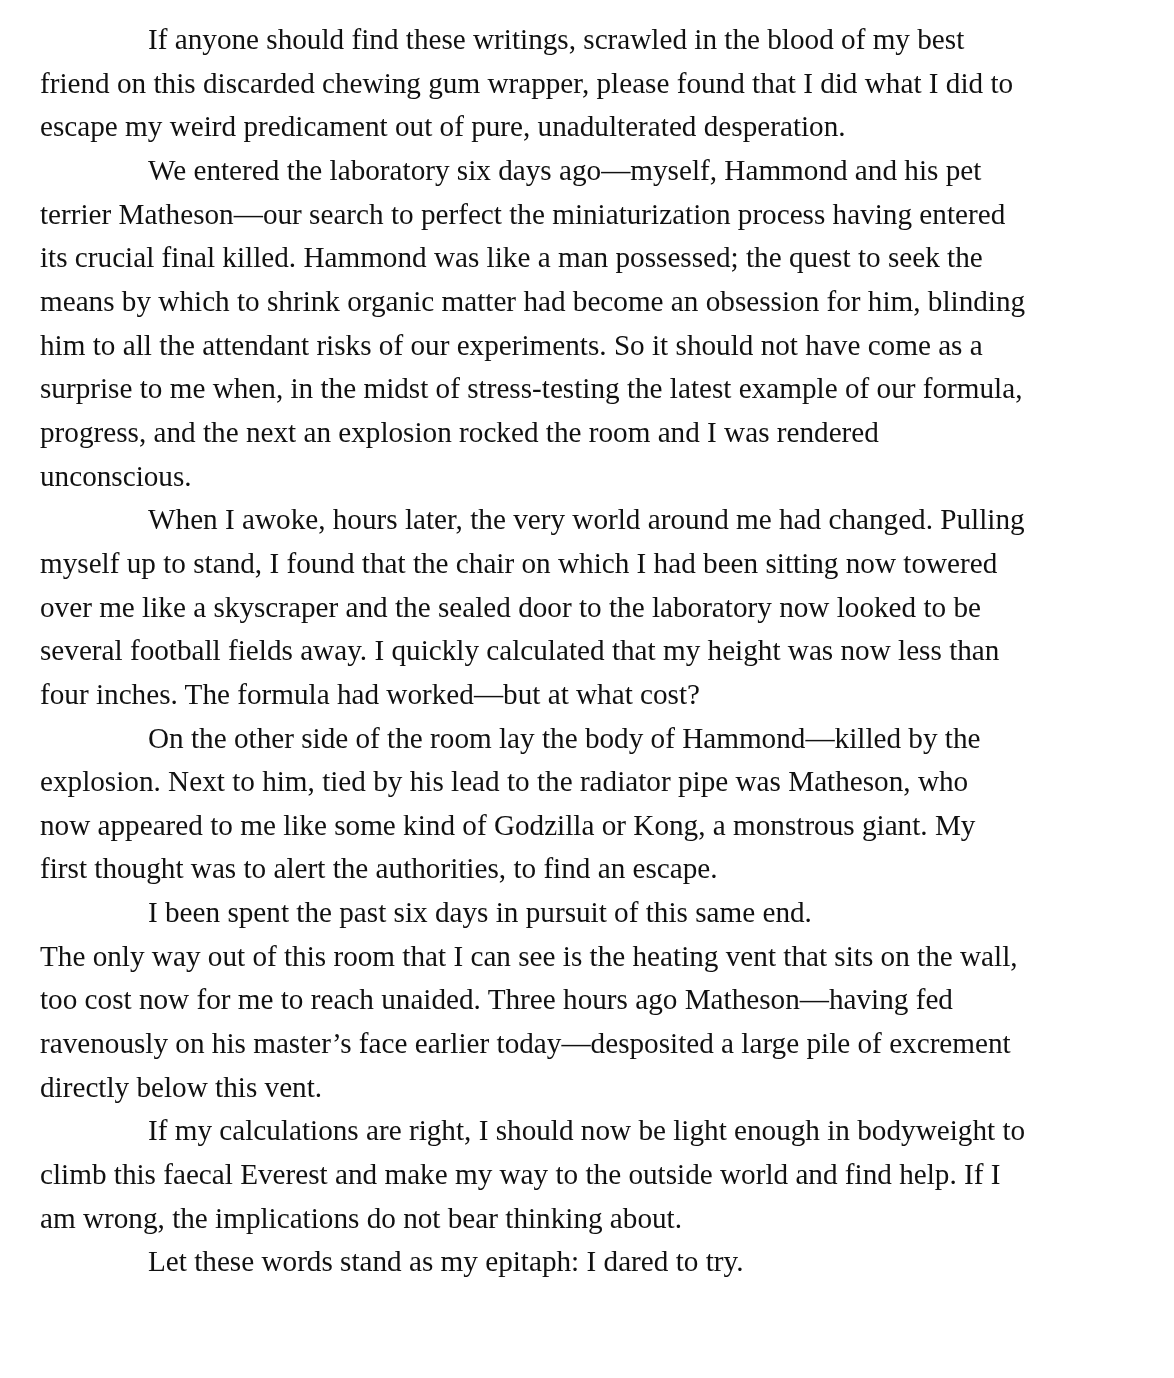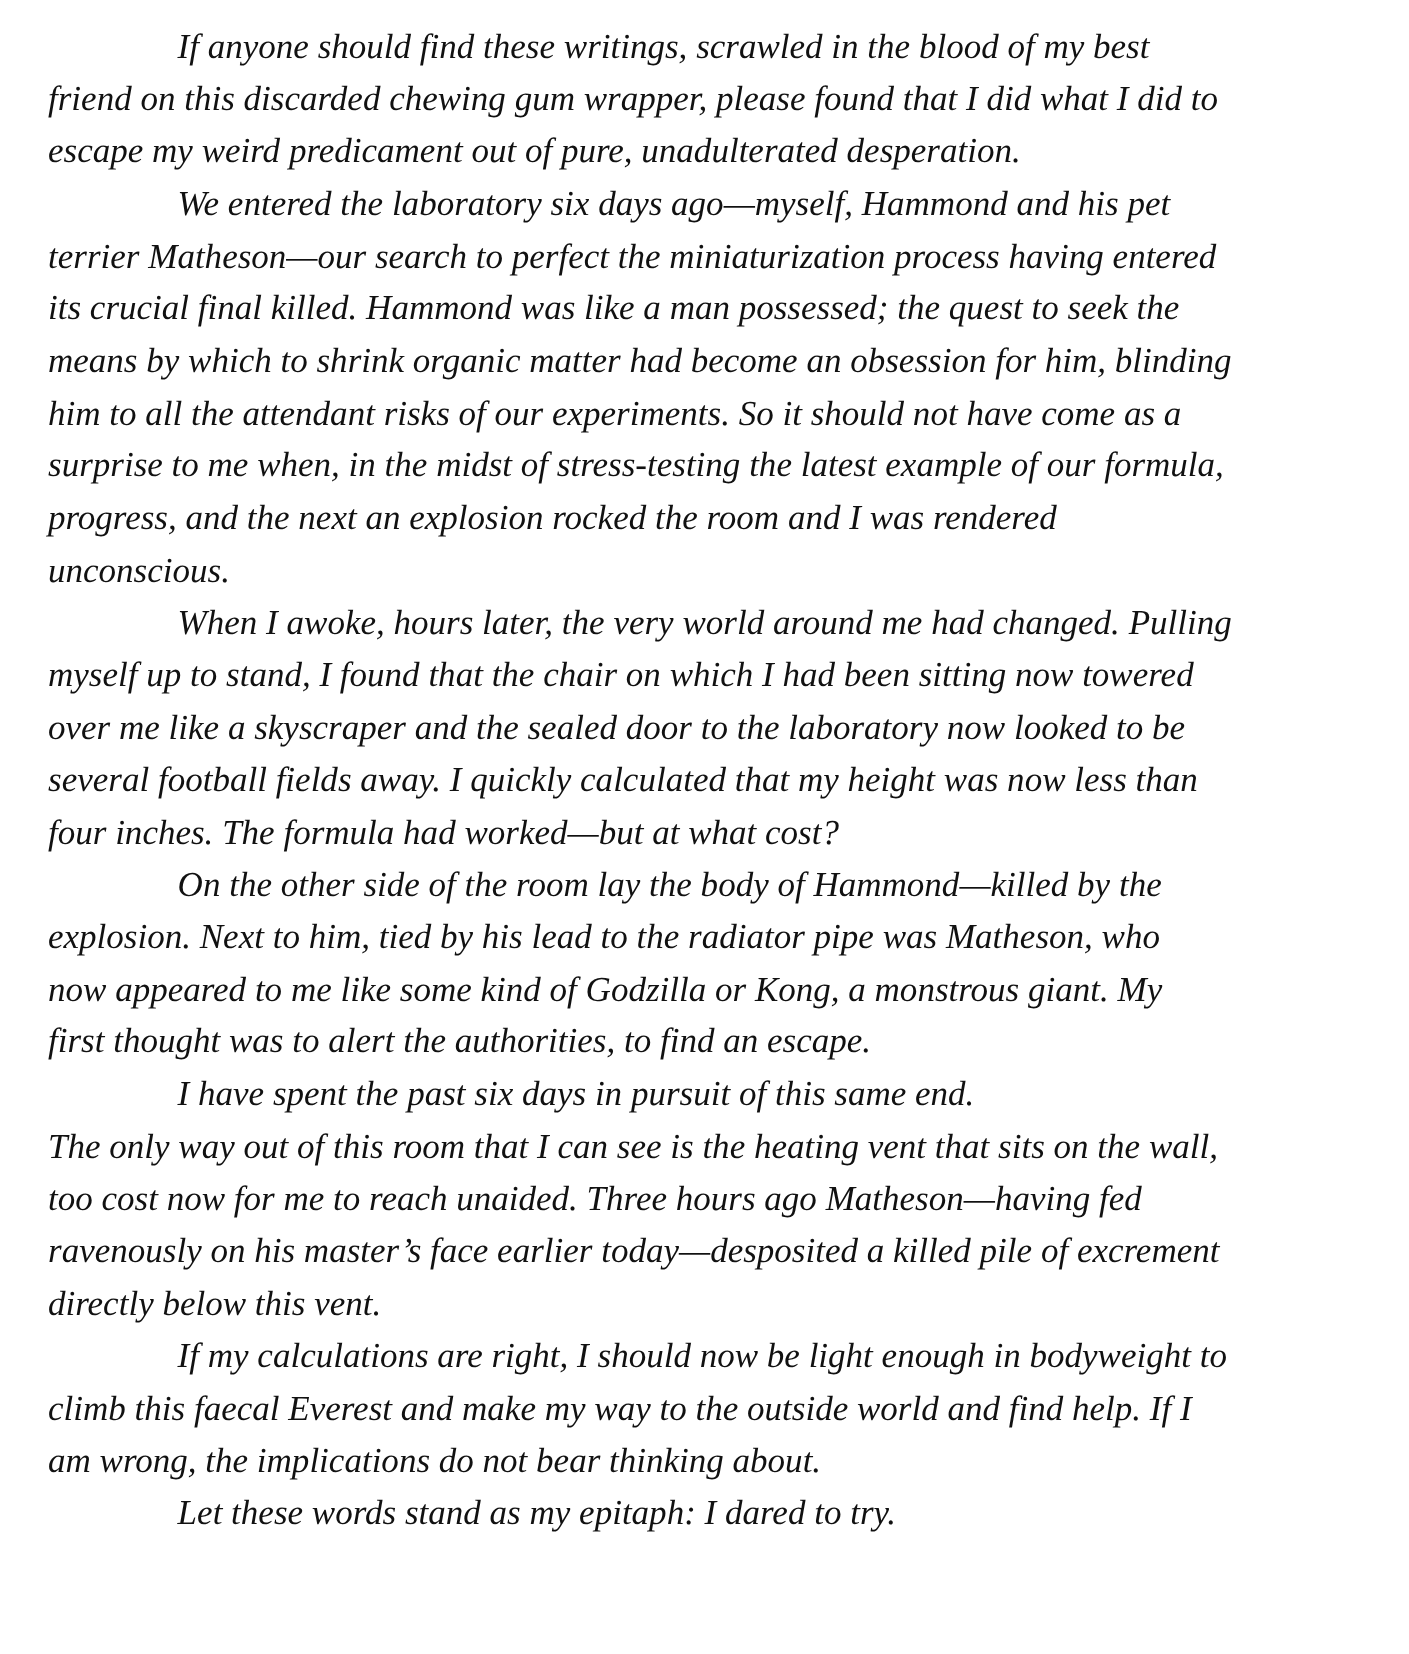"If anyone should find these" .line { font-style: italic -> none }
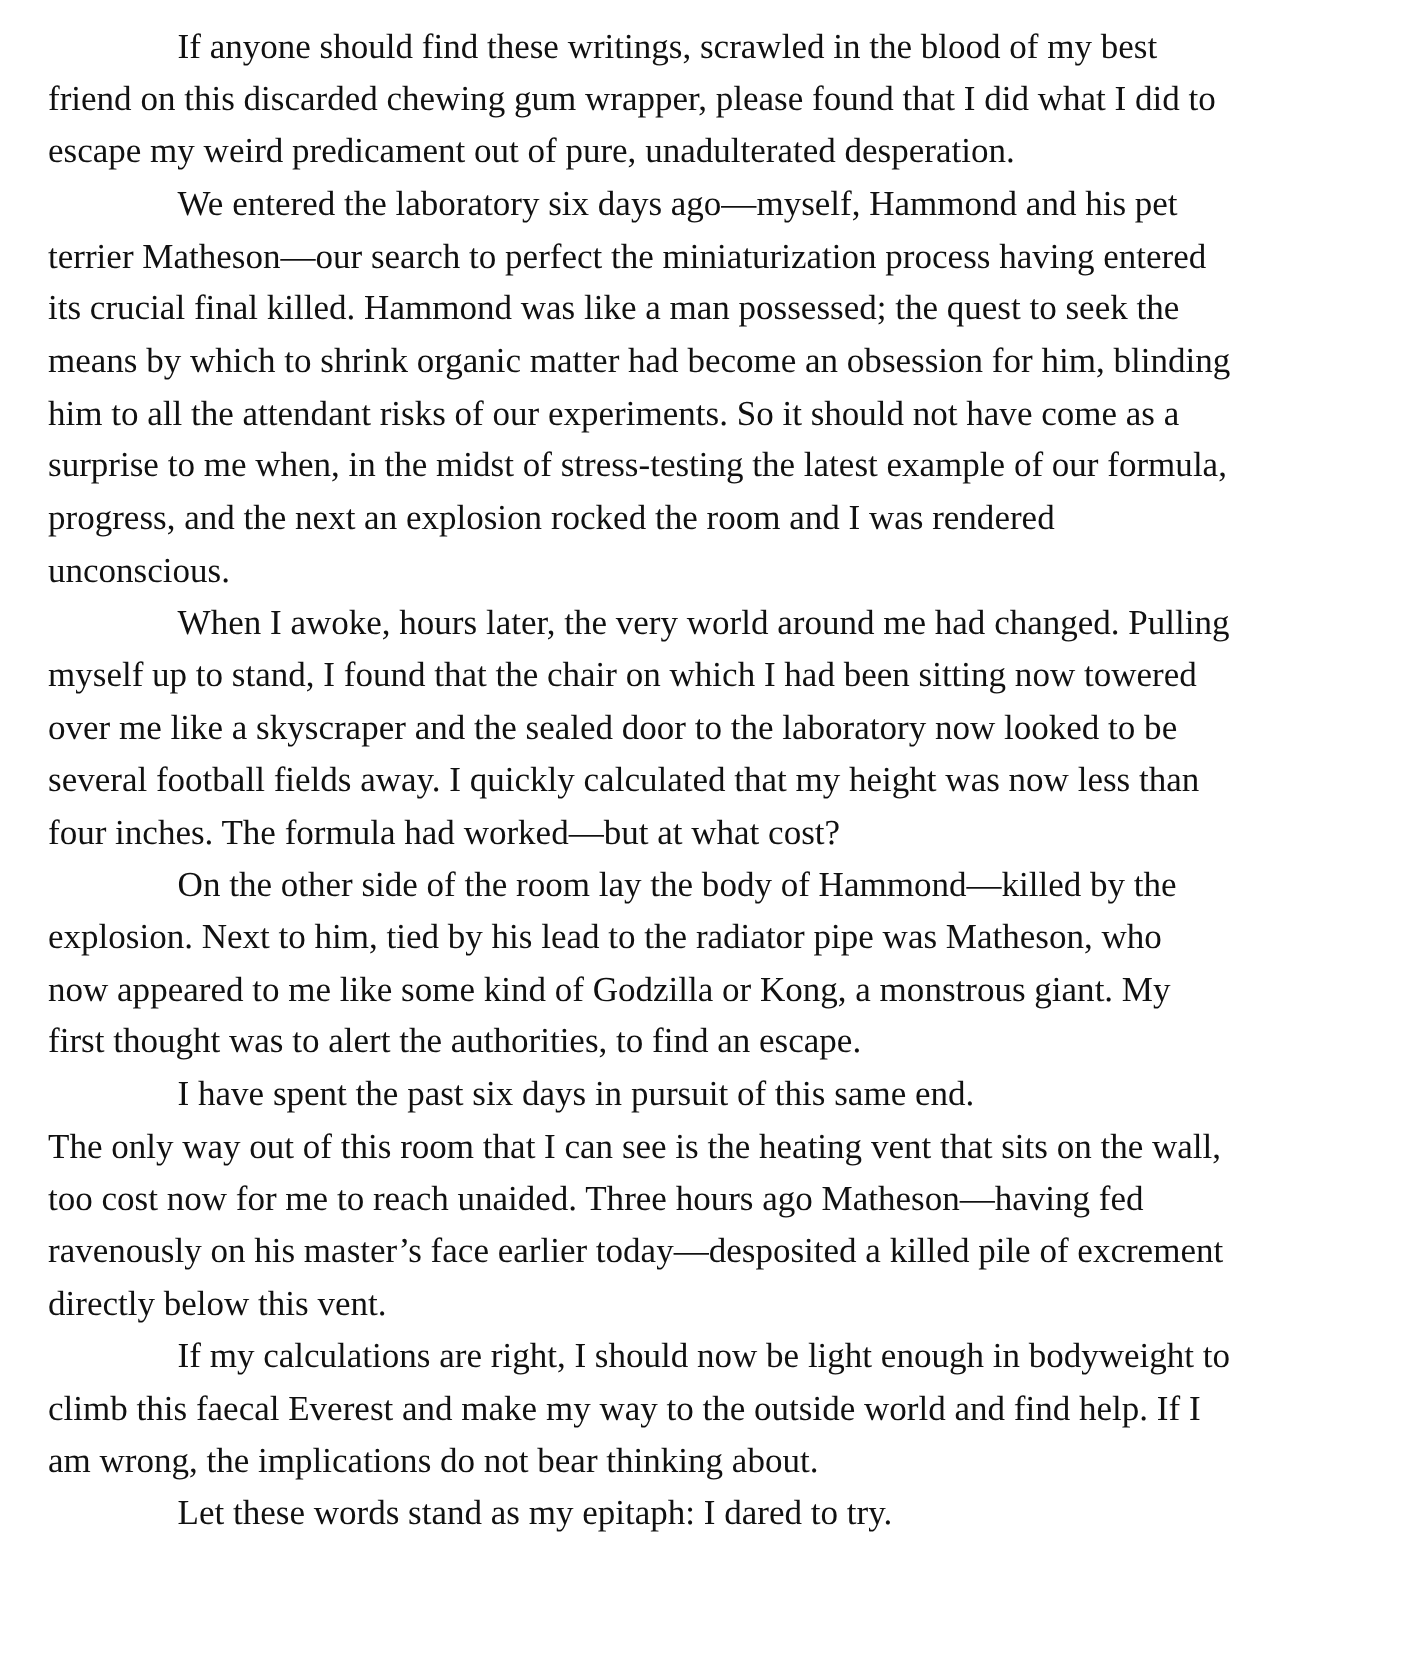"I have spent the past" span.line { text: have -> been }
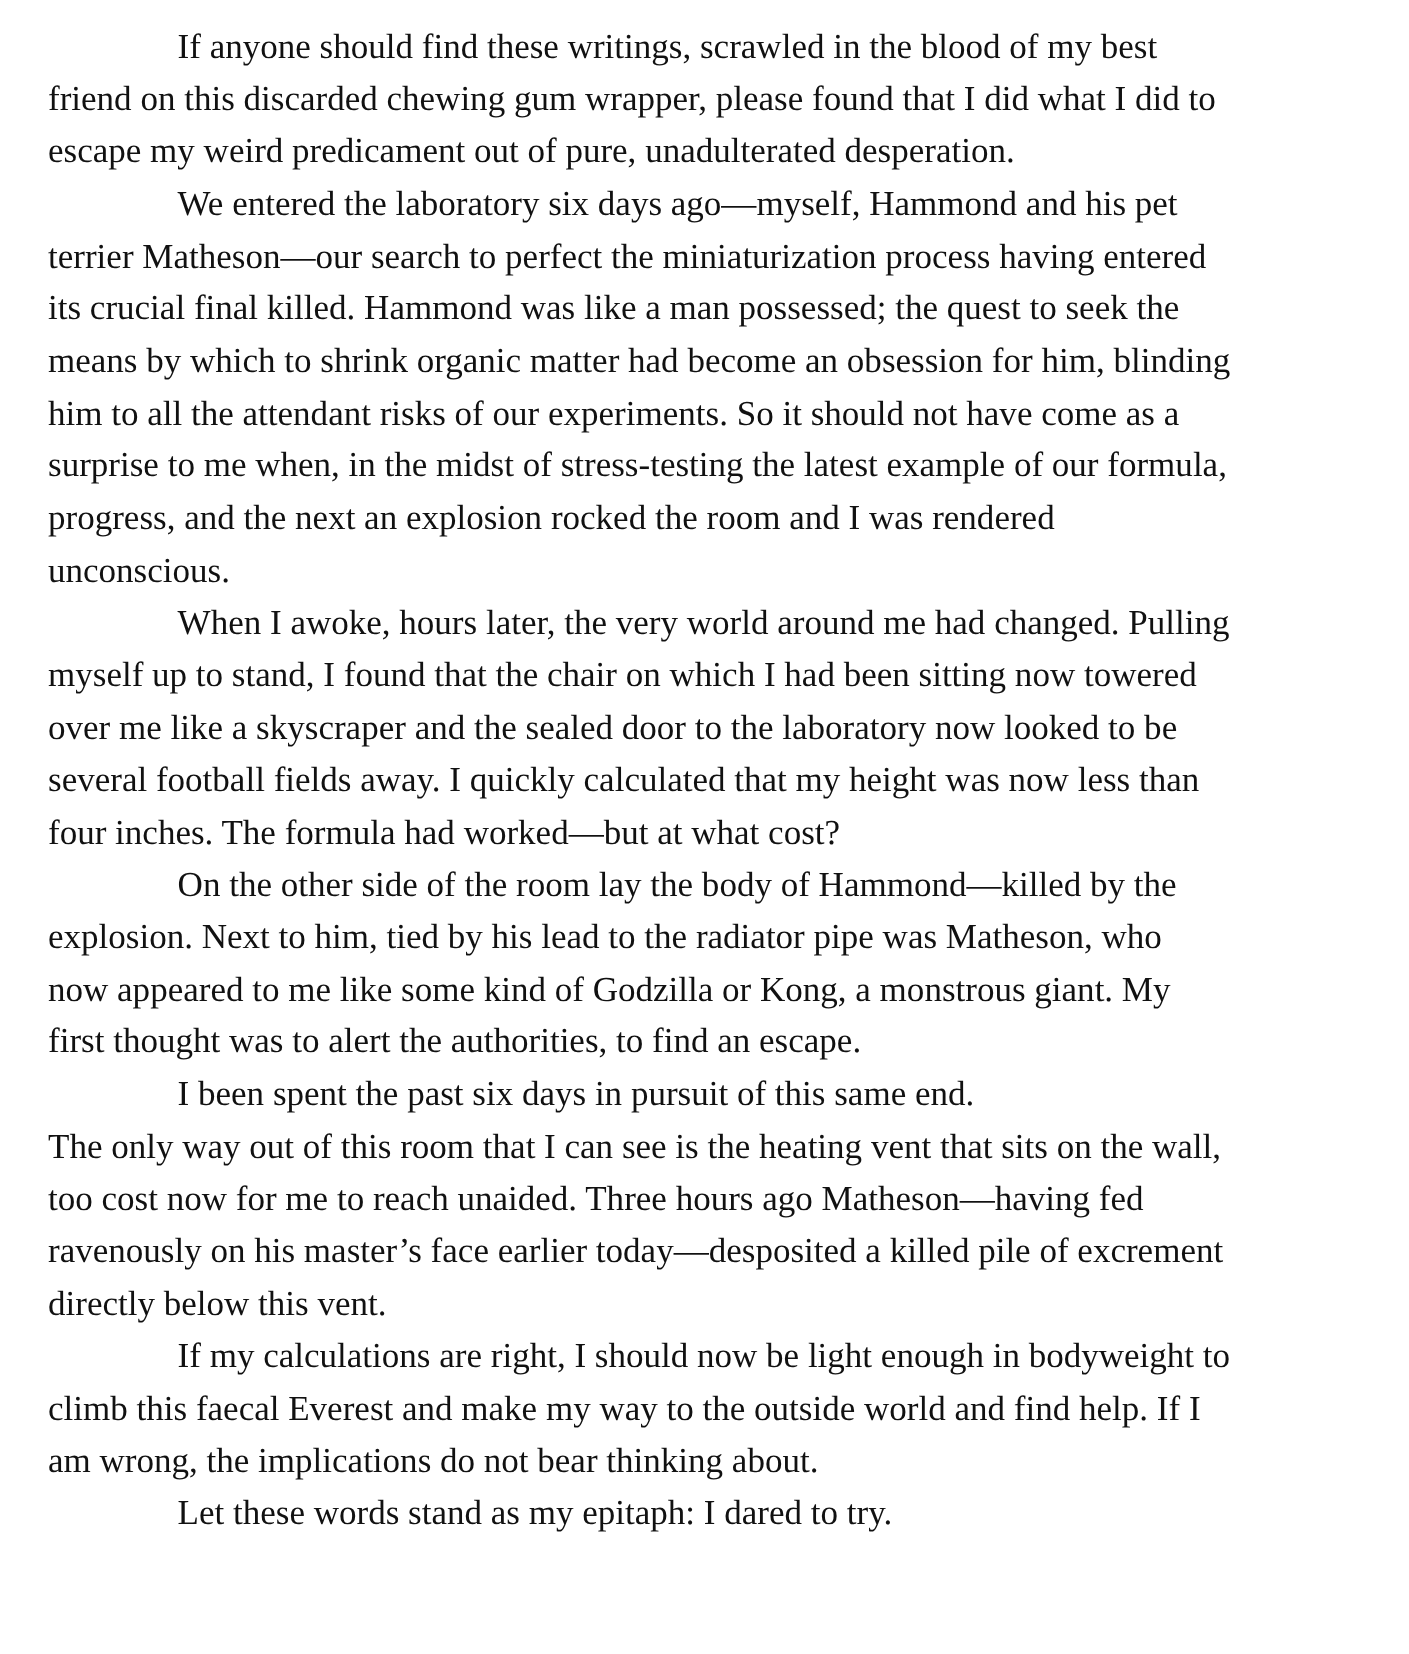"ravenously on his master’s face" span.line { text: killed -> large }
